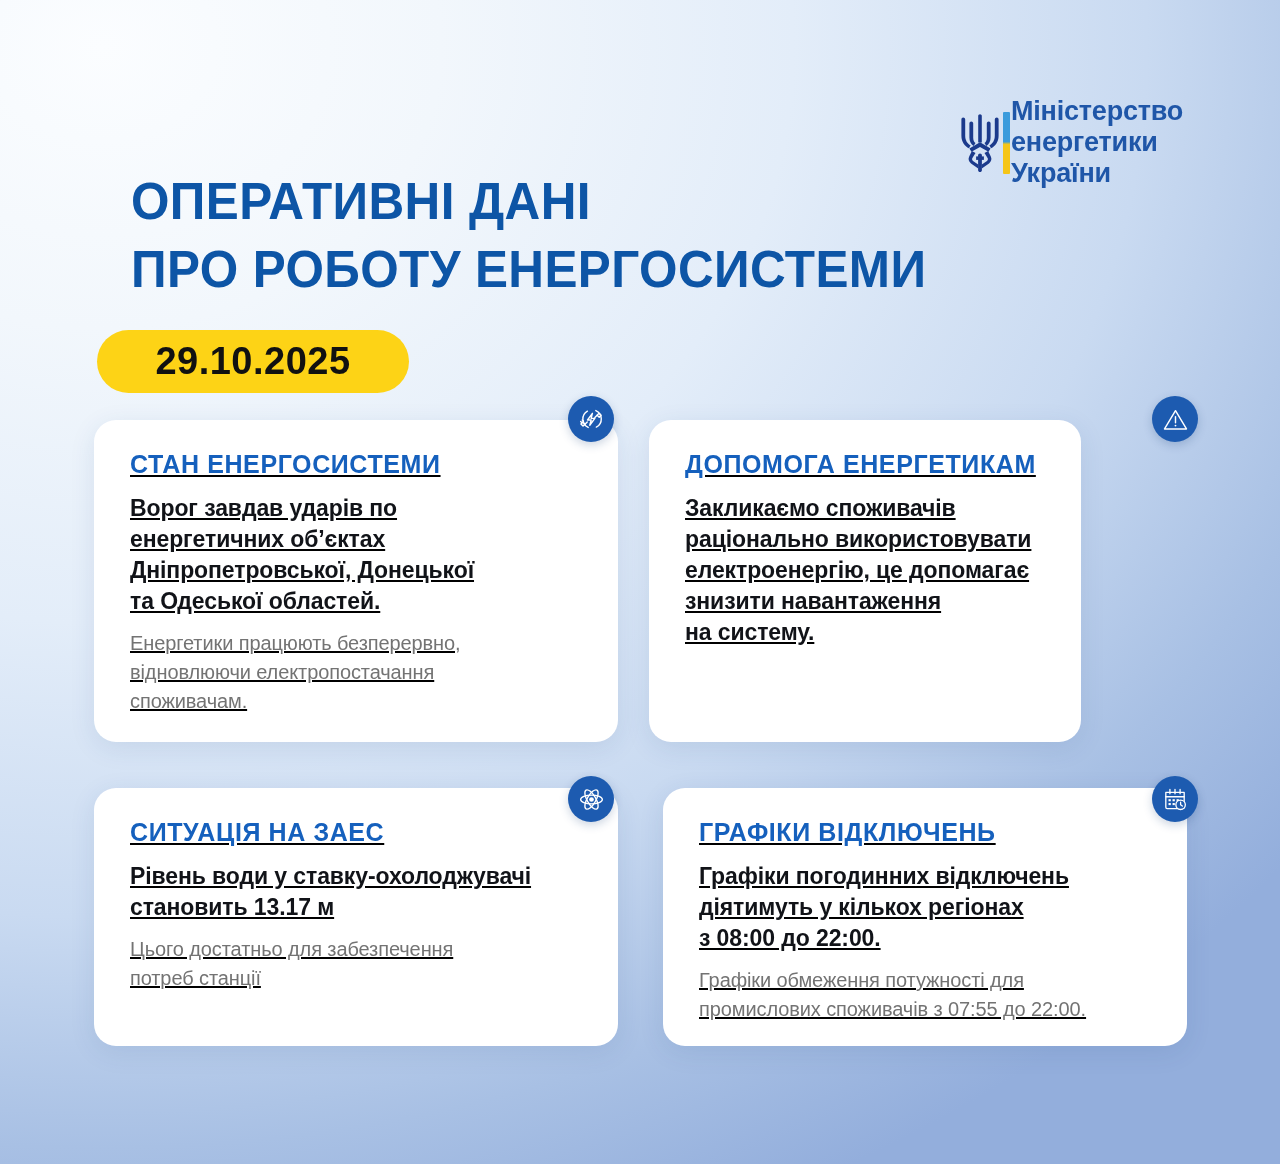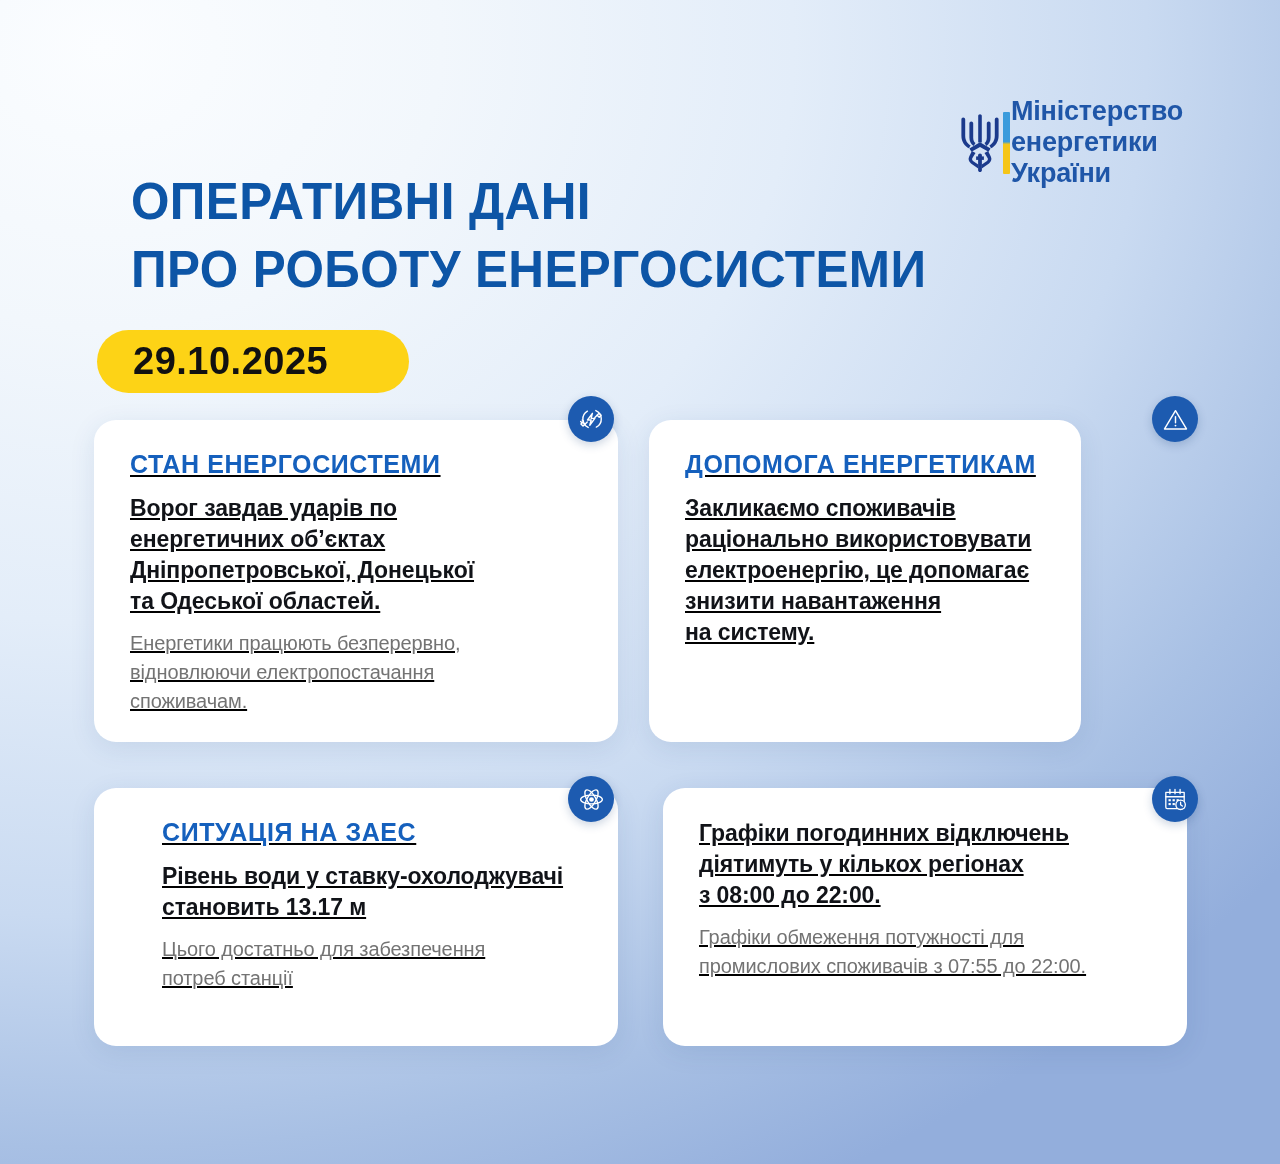"29.10.2025" .date-badge { justify-content: flex-start -> center }
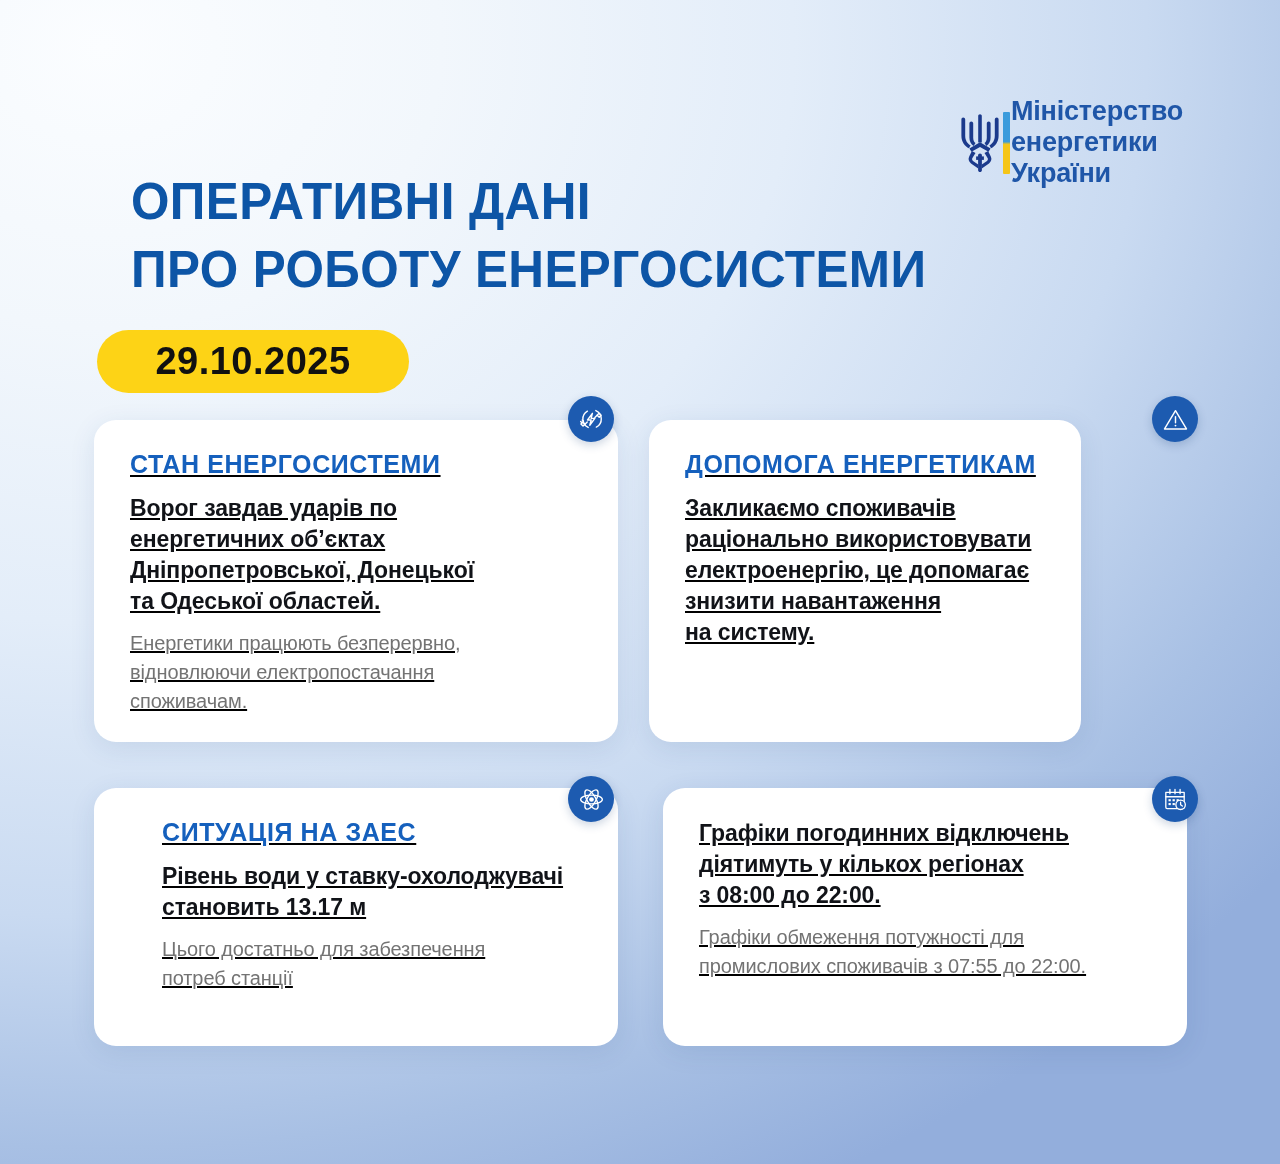"СИТУАЦІЯ НА ЗАЕС" .card.c3 { padding-left: 32px -> none }
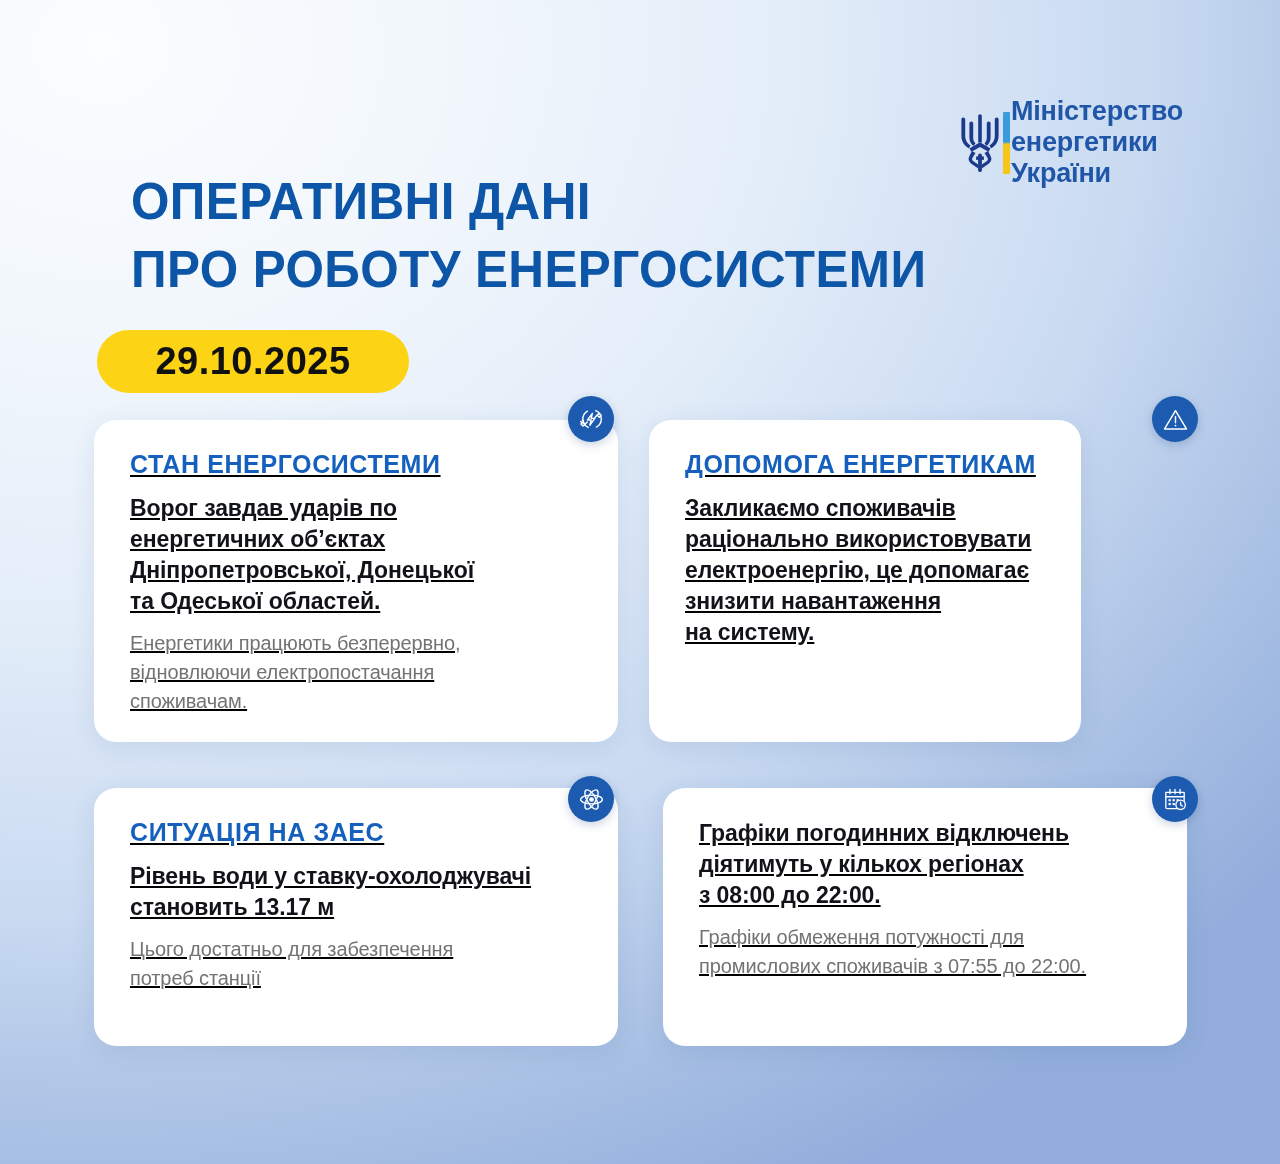"ГРАФІКИ ВІДКЛЮЧЕНЬ" div.card-heading { html: none -> <div>ГРАФІКИ ВІДКЛЮЧЕНЬ</div> }
